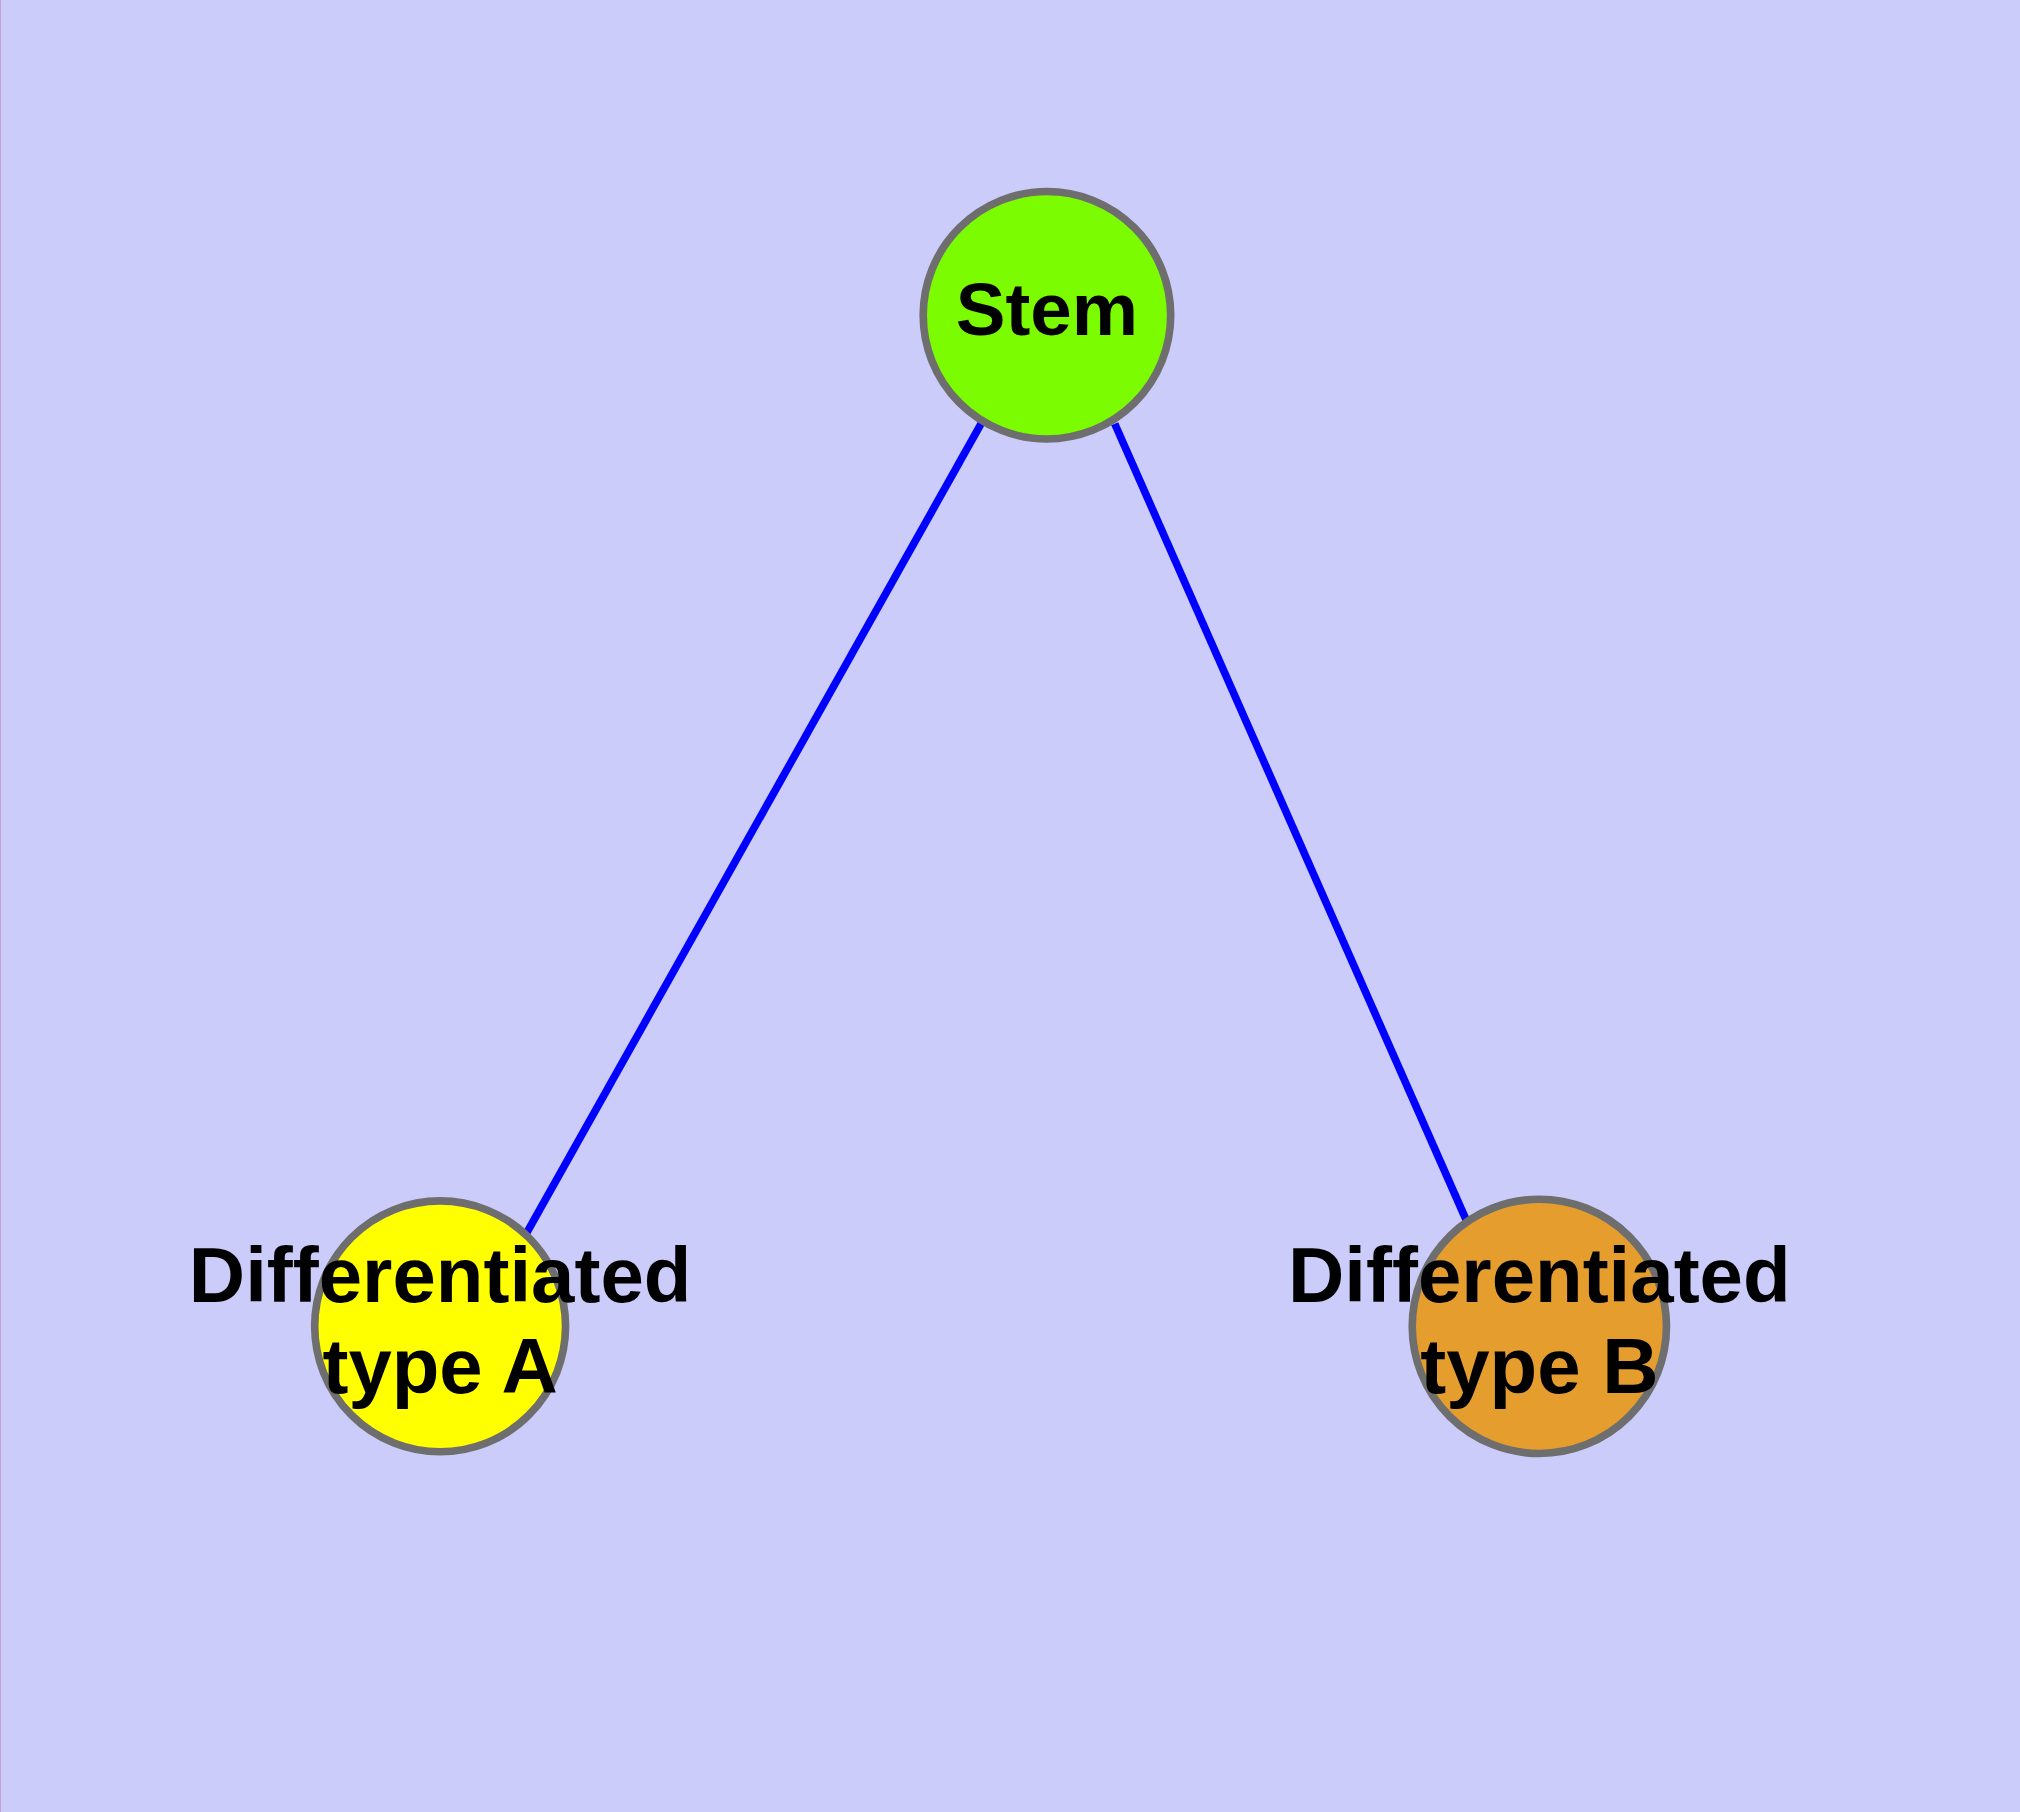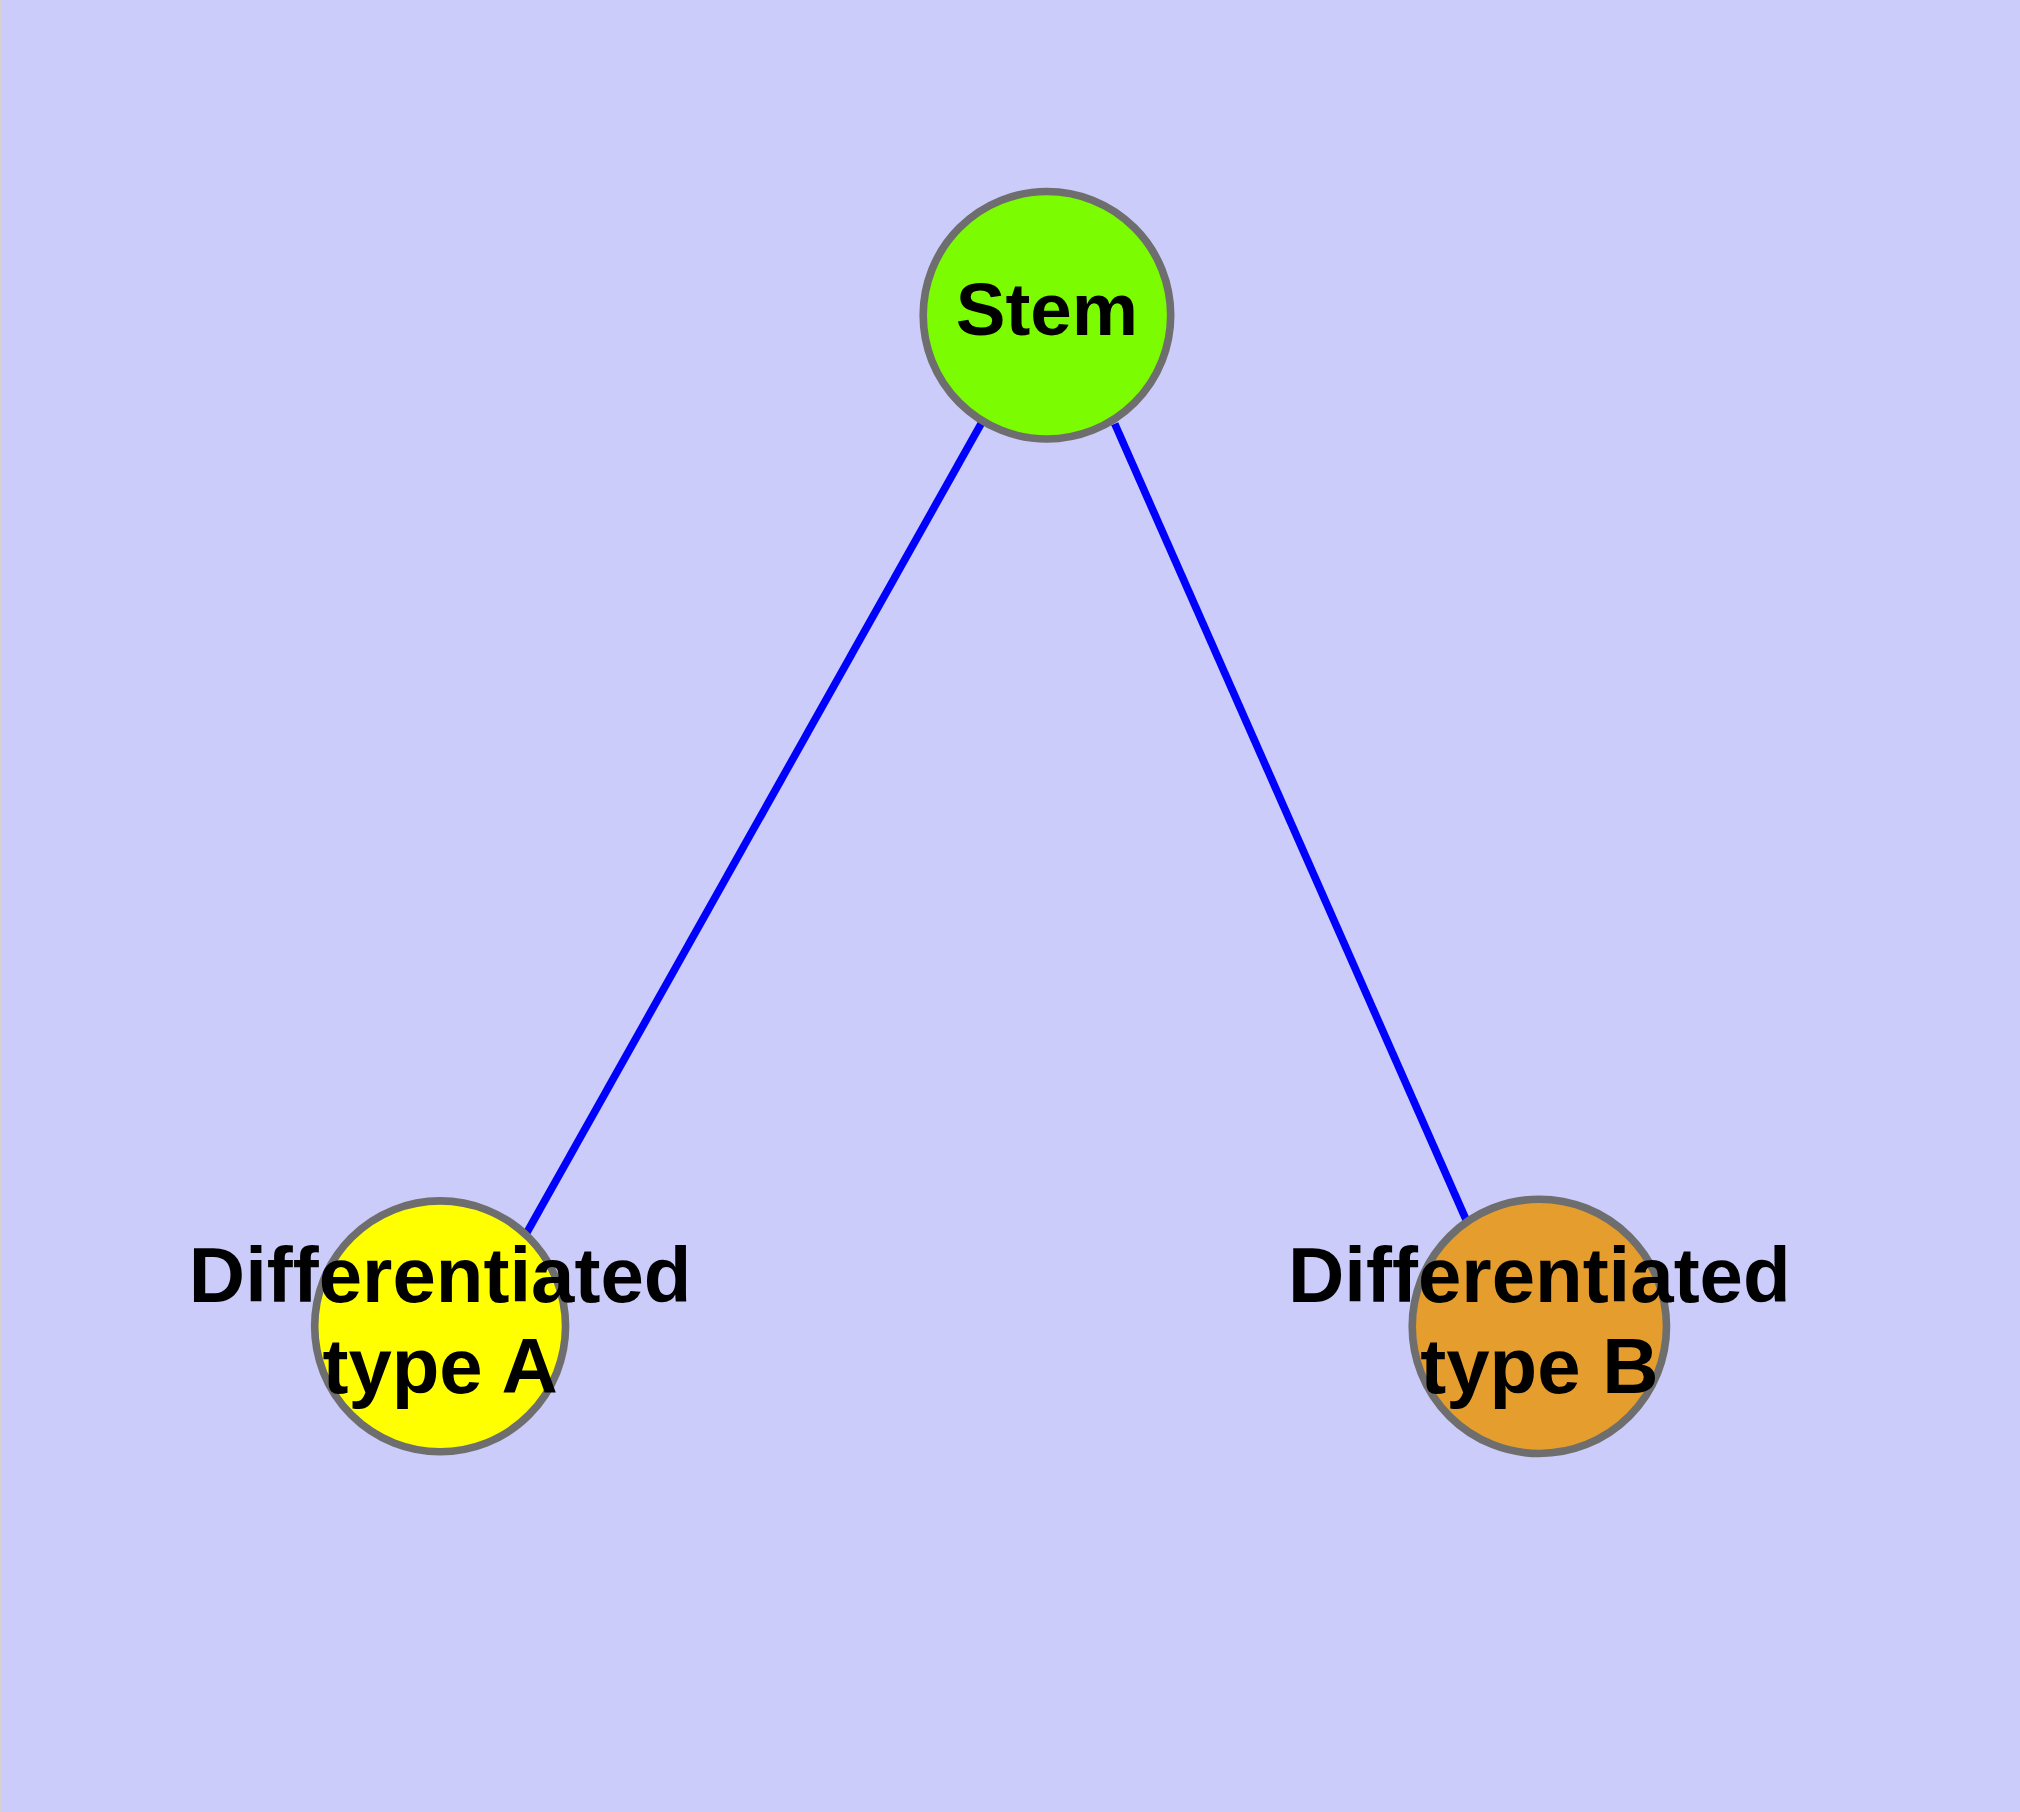"Stem" #stage { background: #fde047 -> #be185d }
